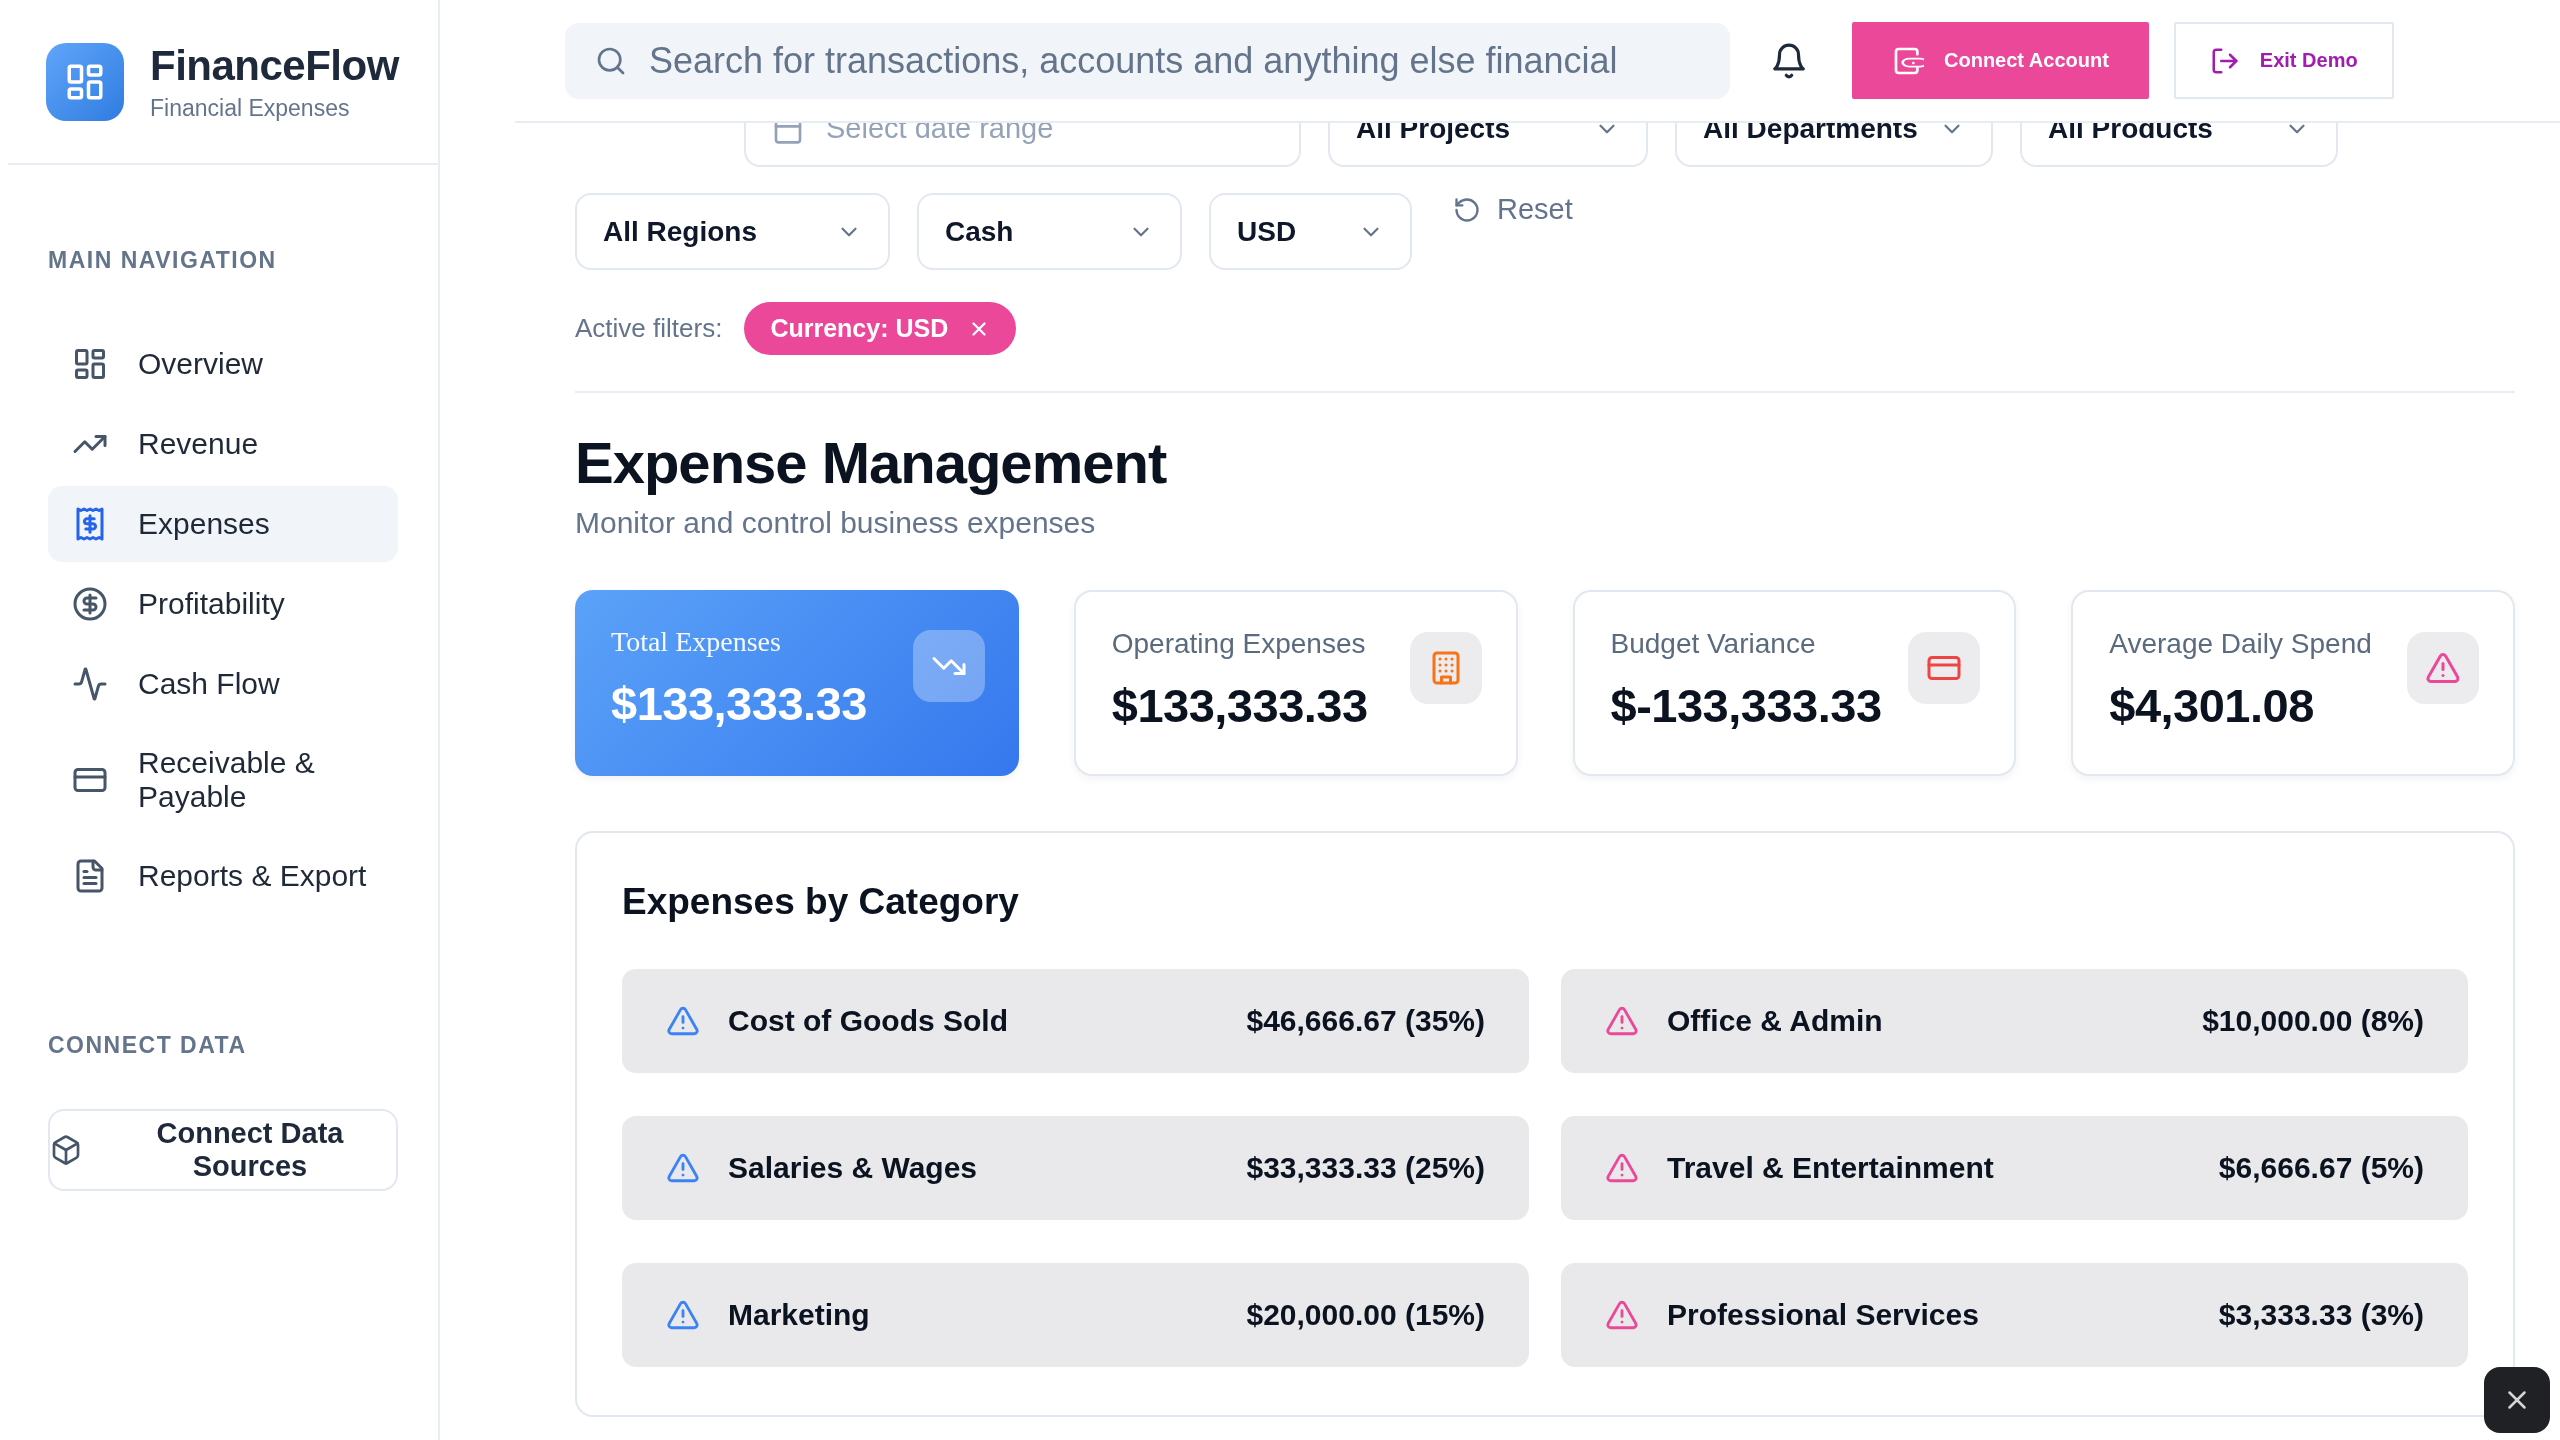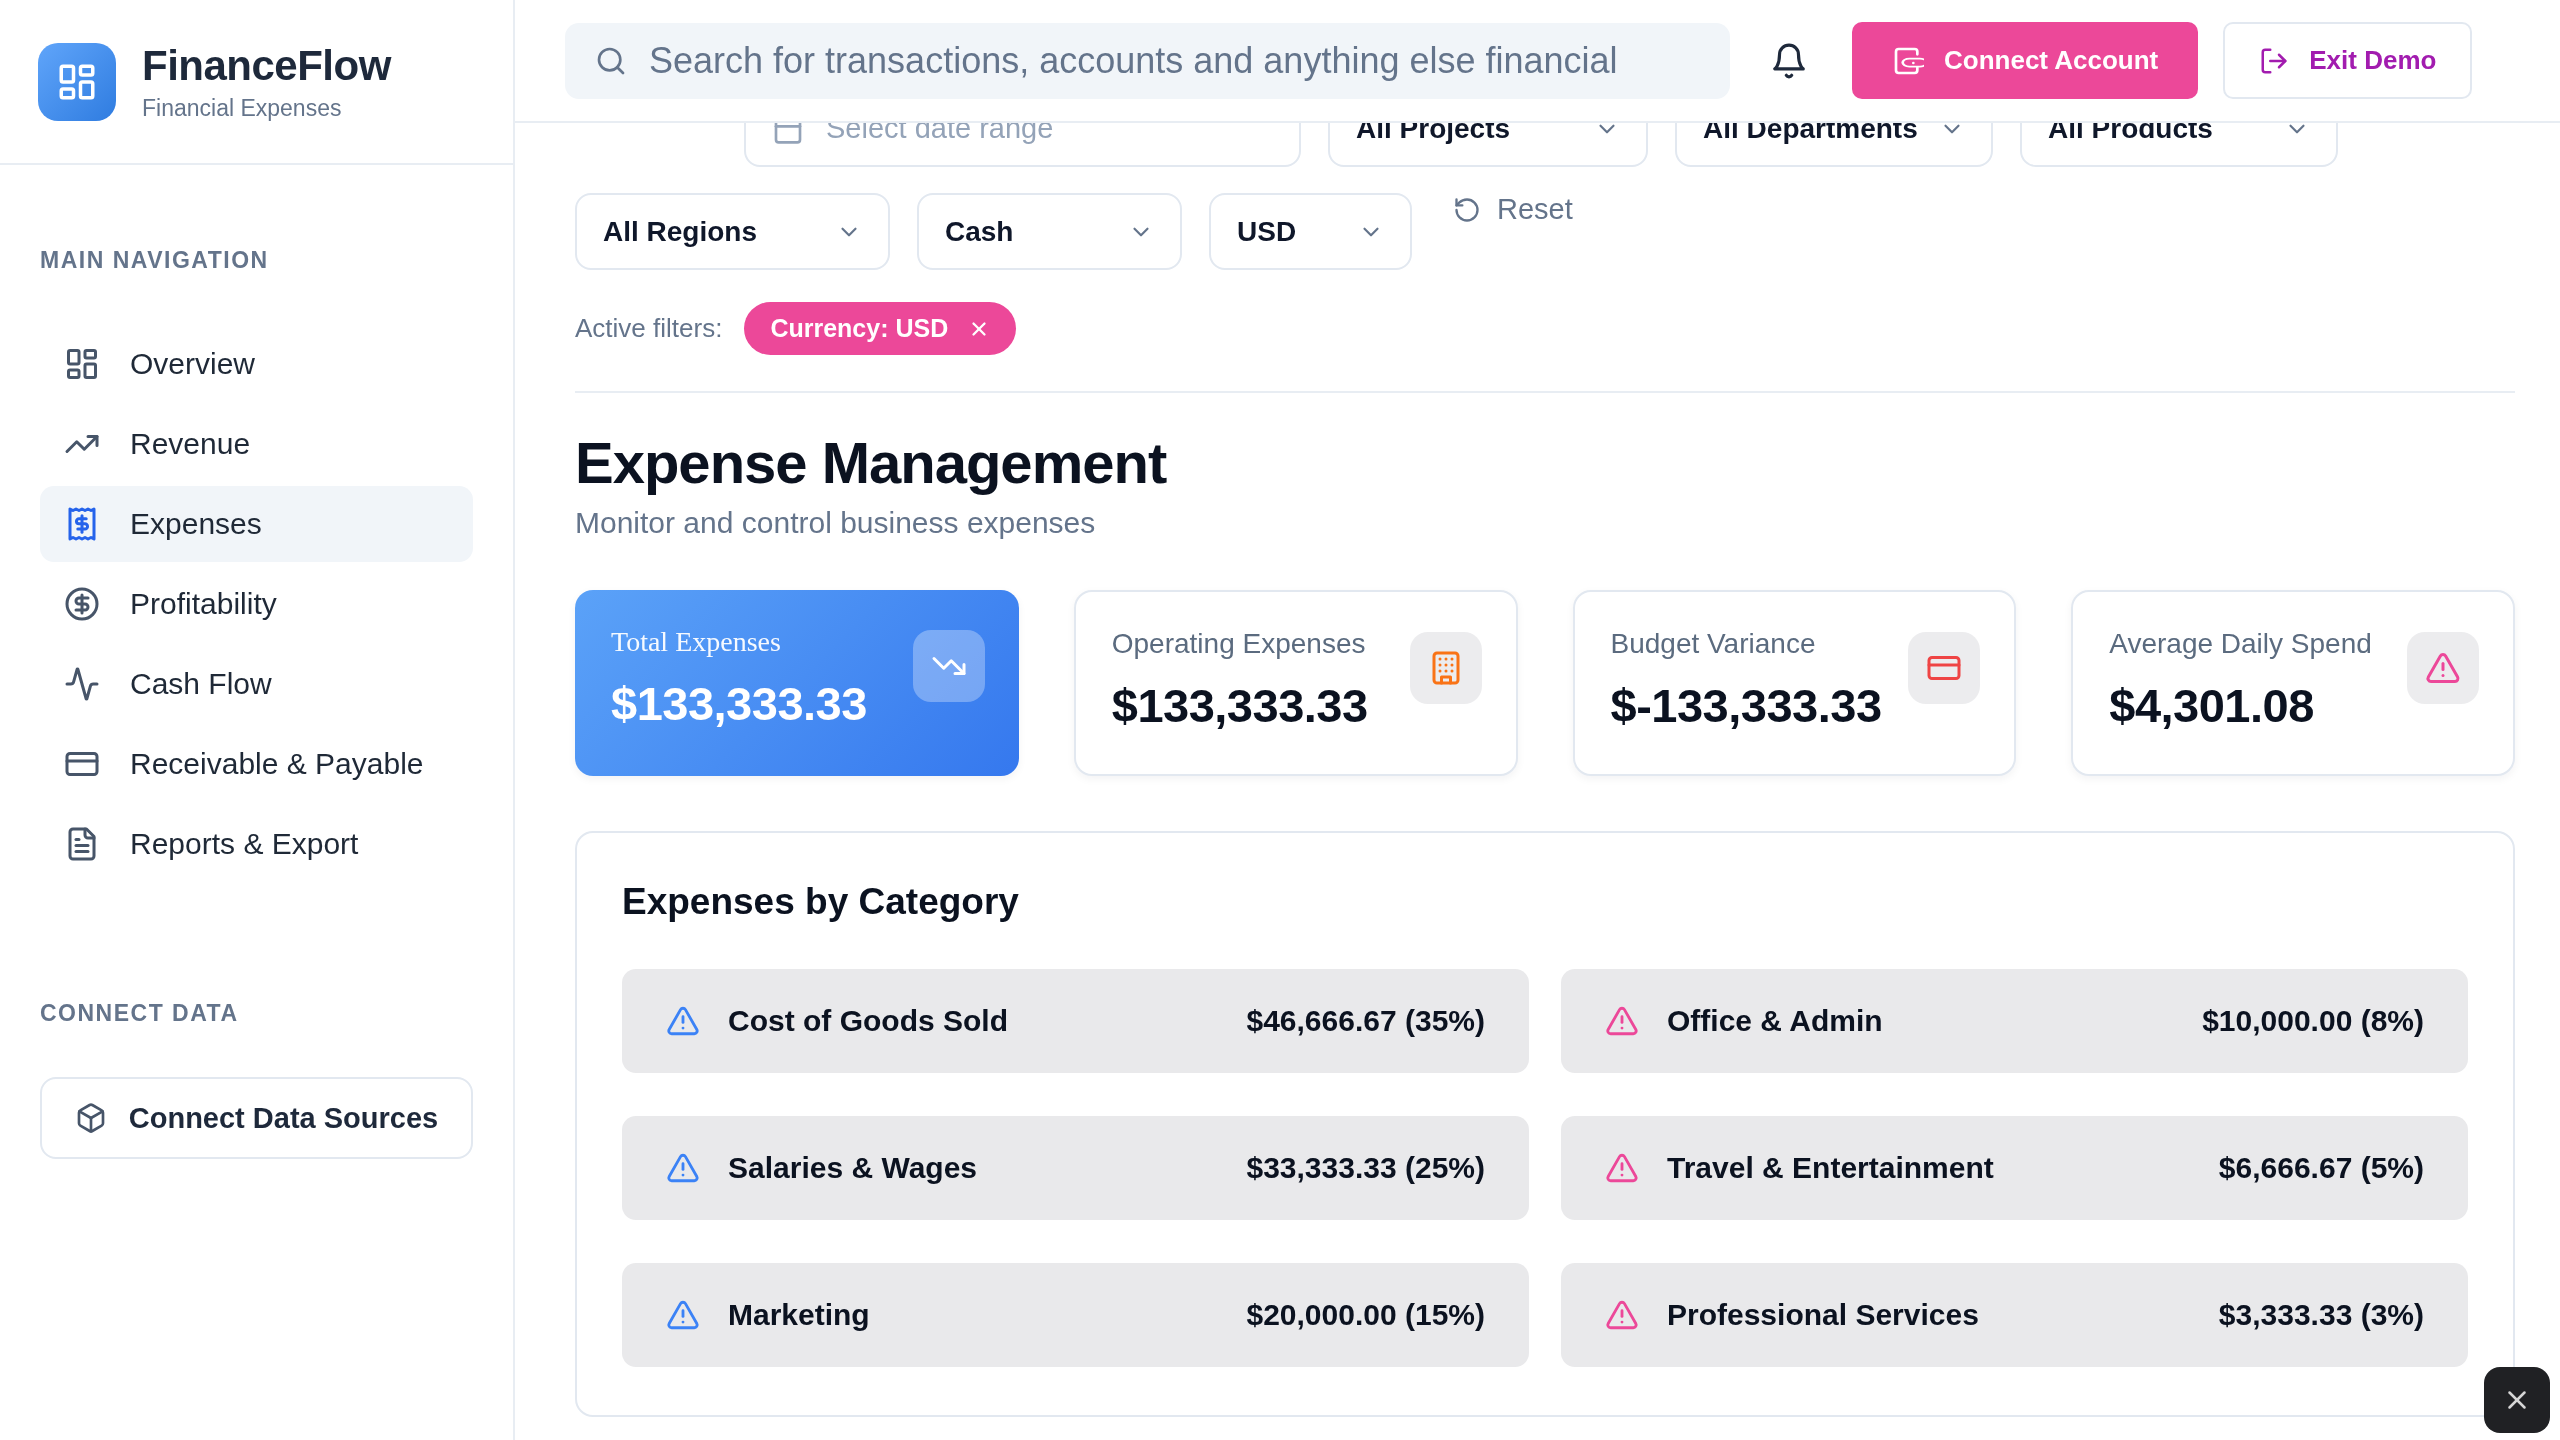"FinanceFlow" .sidebar { left: 0 -> 8px; width: 515px -> 432px }
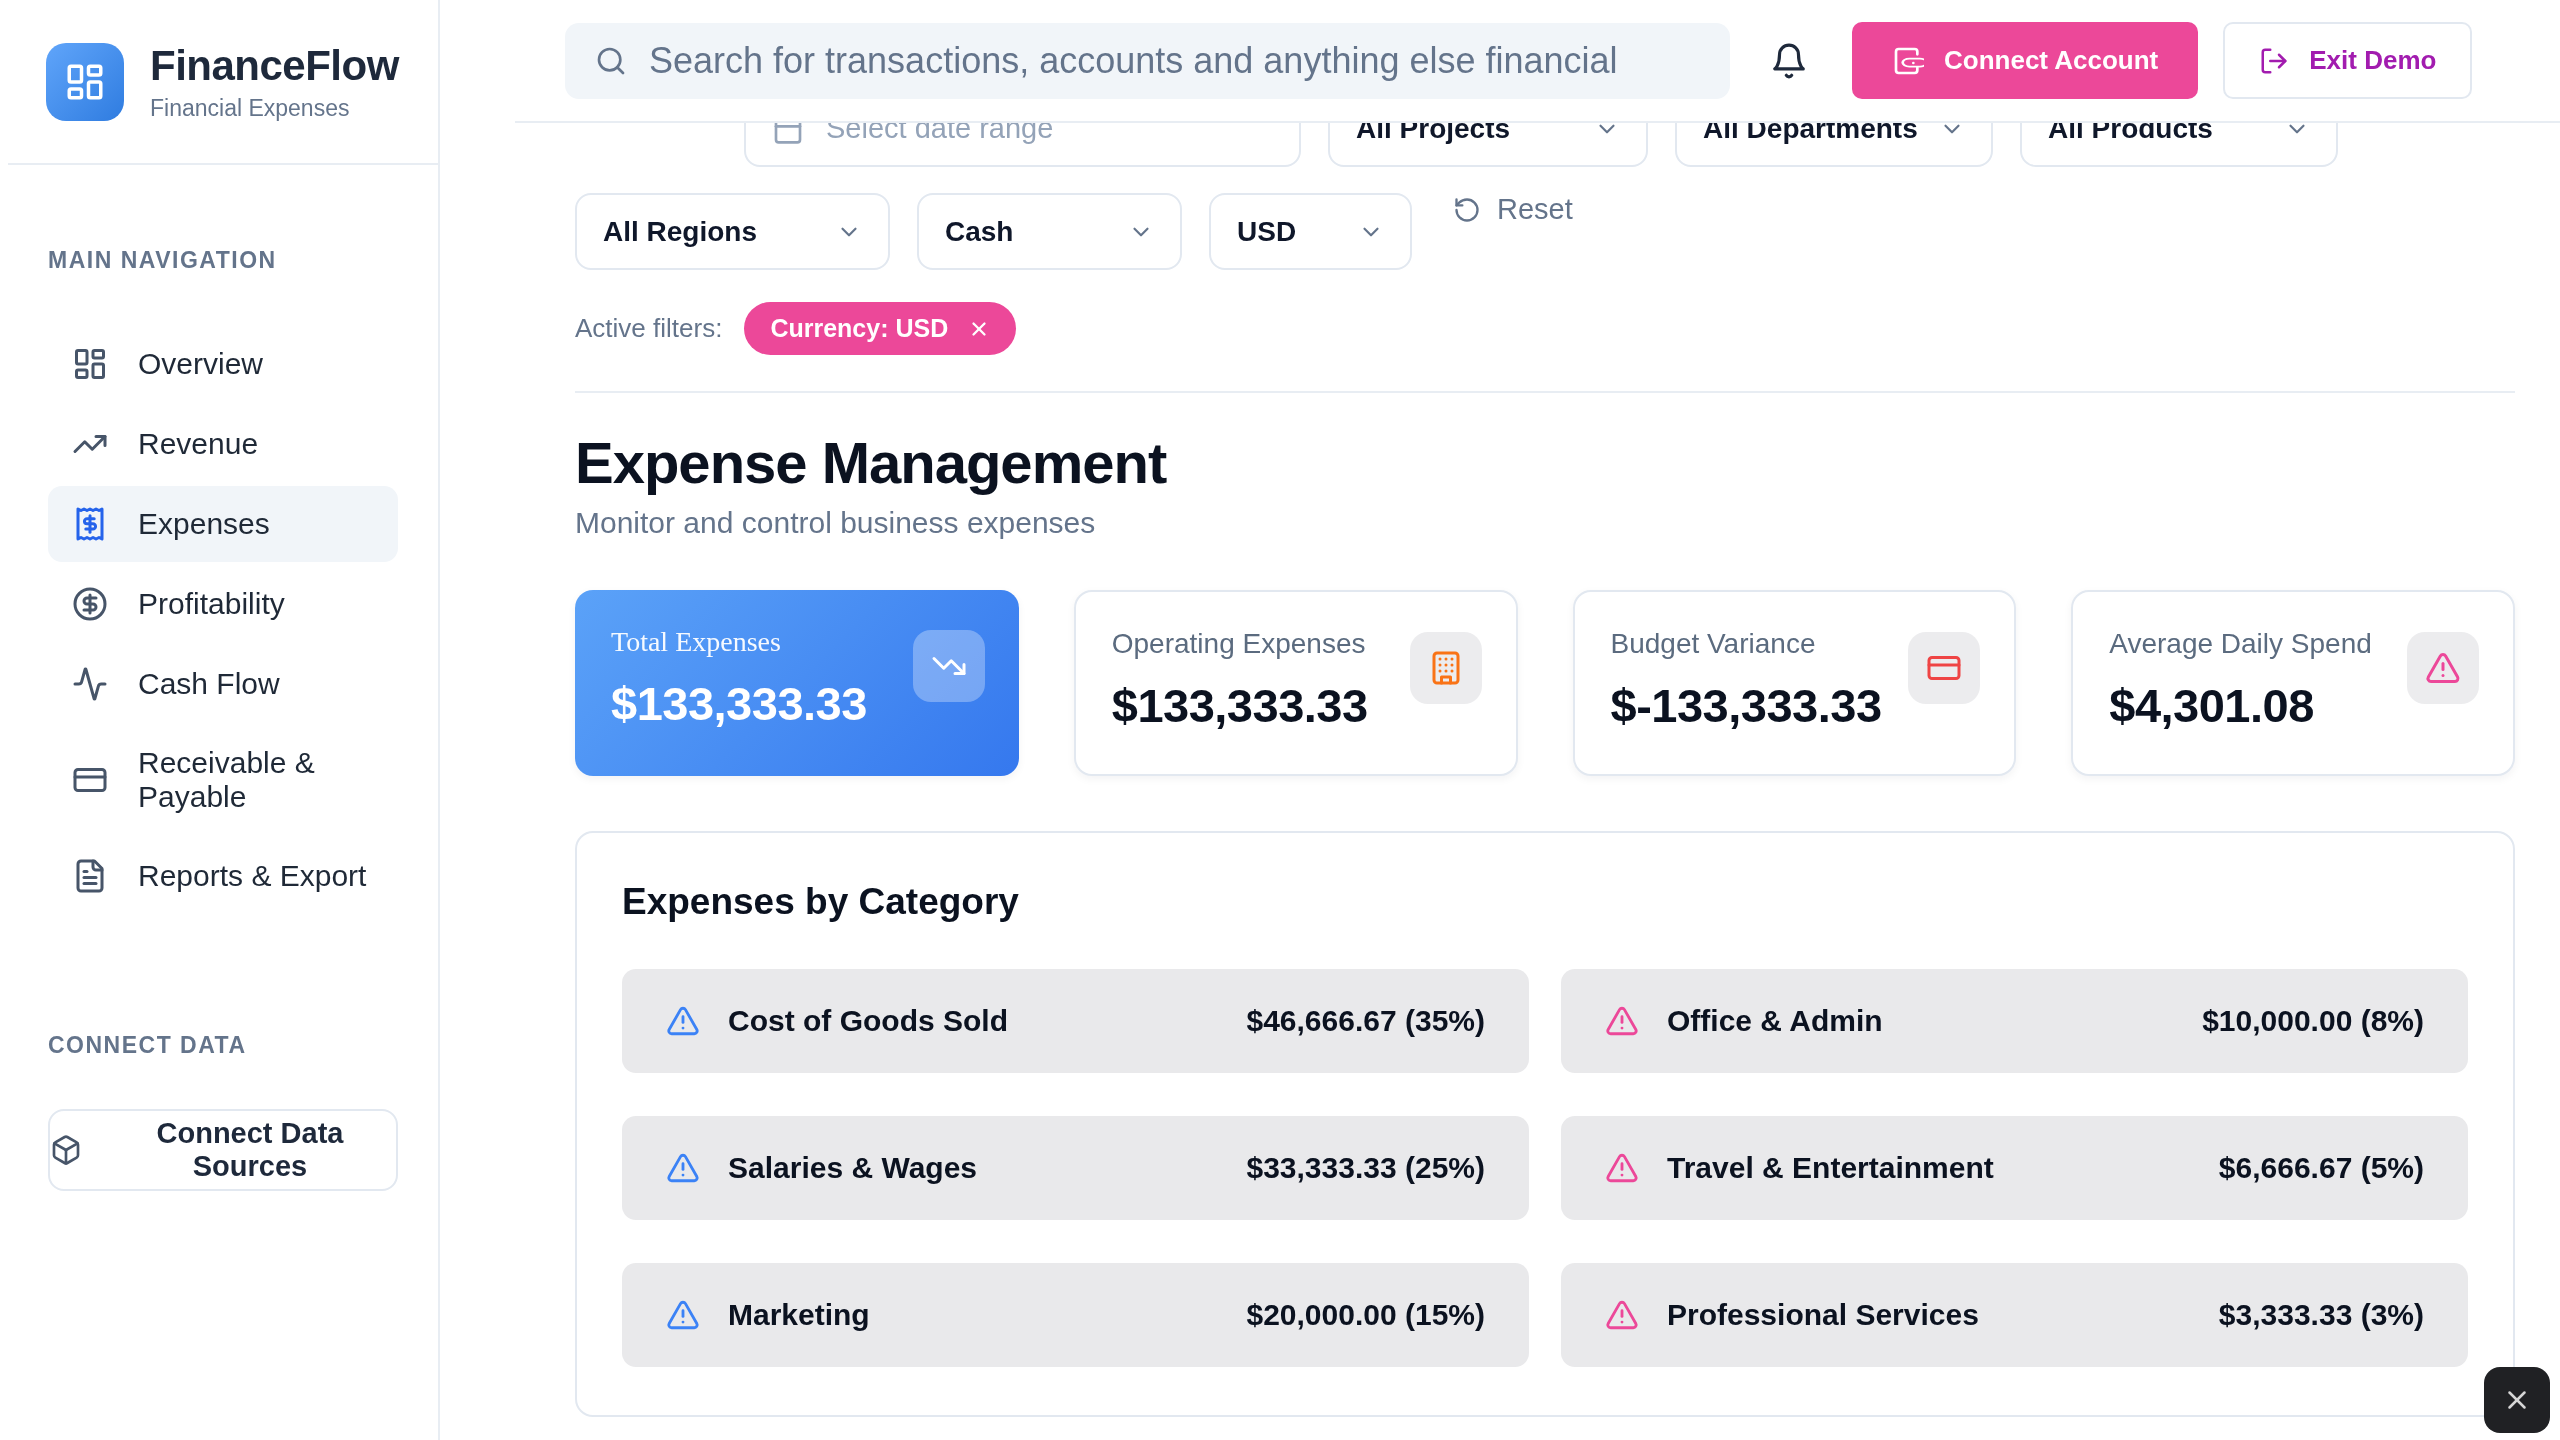"Connect Account" .cta-btn { border-radius: 10px -> 2px; font-size: 26px -> 20px }
